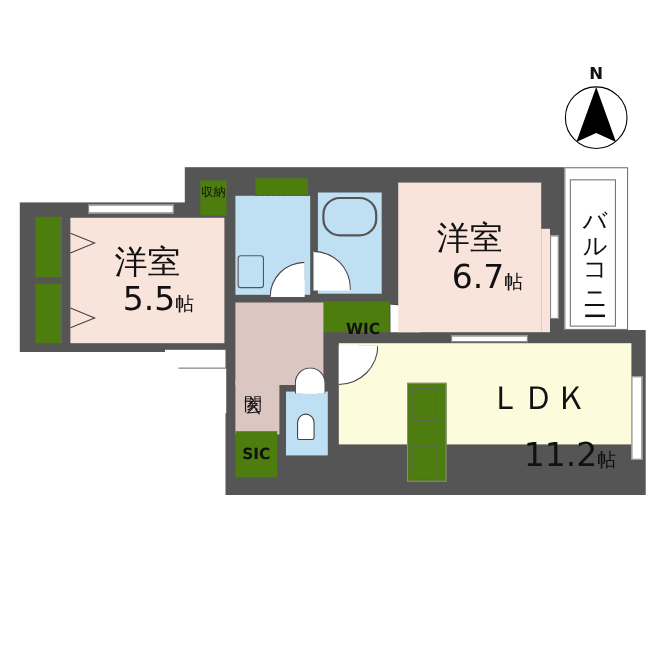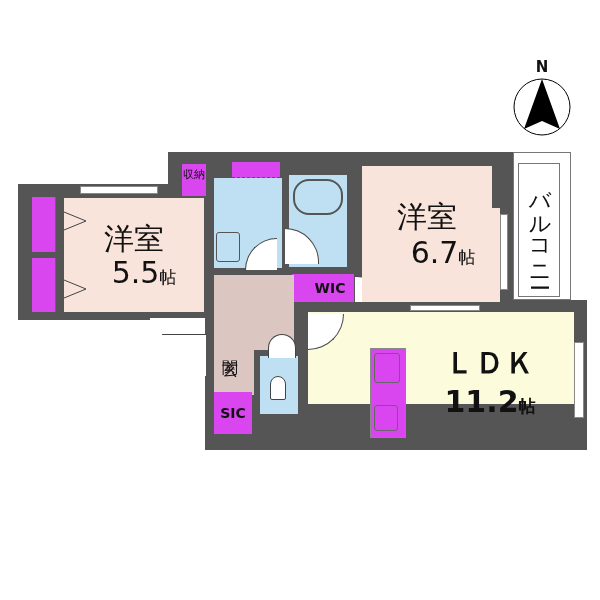"収納" .cream { background: #d946ef -> #4d7c0f }
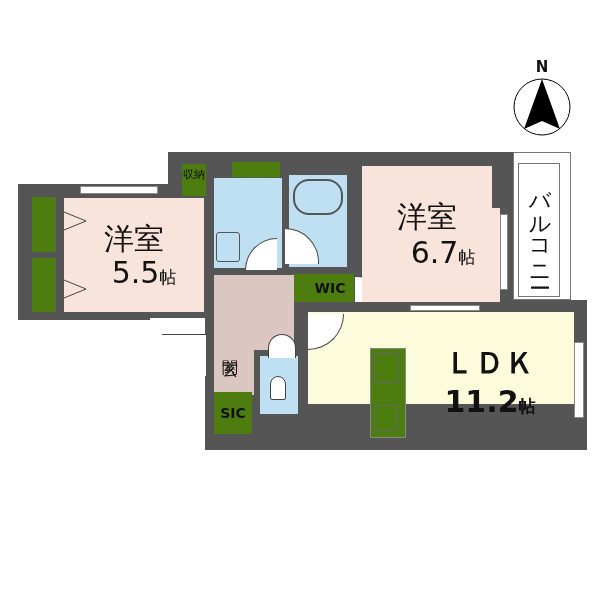"WIC" div.abs { top: 7px -> 19px }
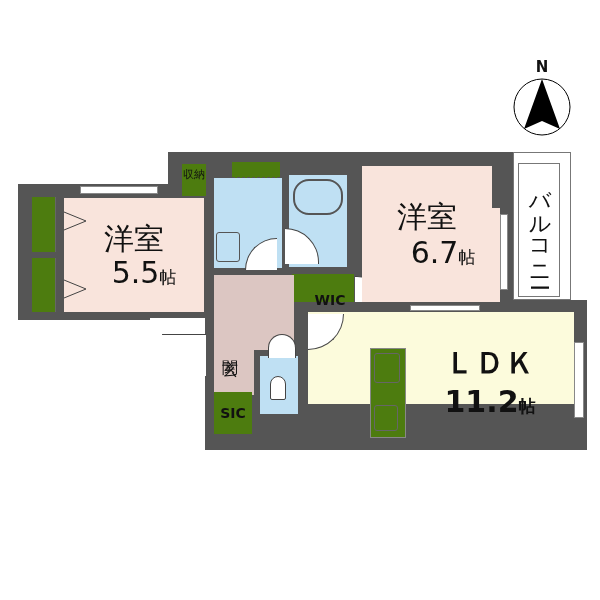"ＬＤＫ" div.abs { font-weight: bold -> none }
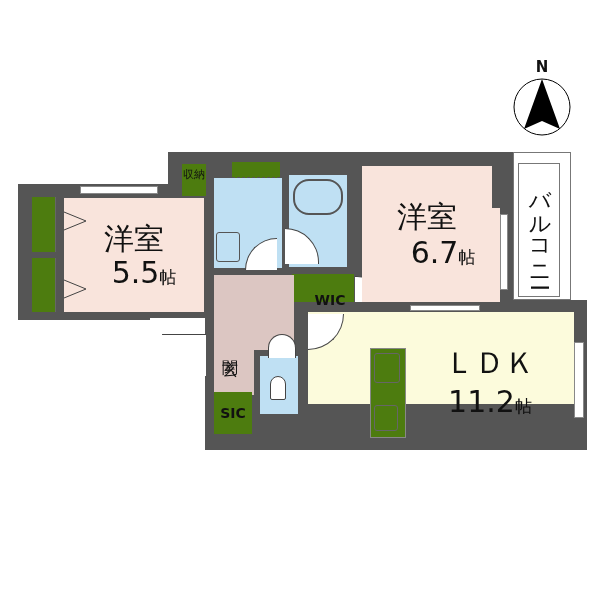"11.2帖" div.abs { text-align: none -> right; top: 75px -> 88px }
